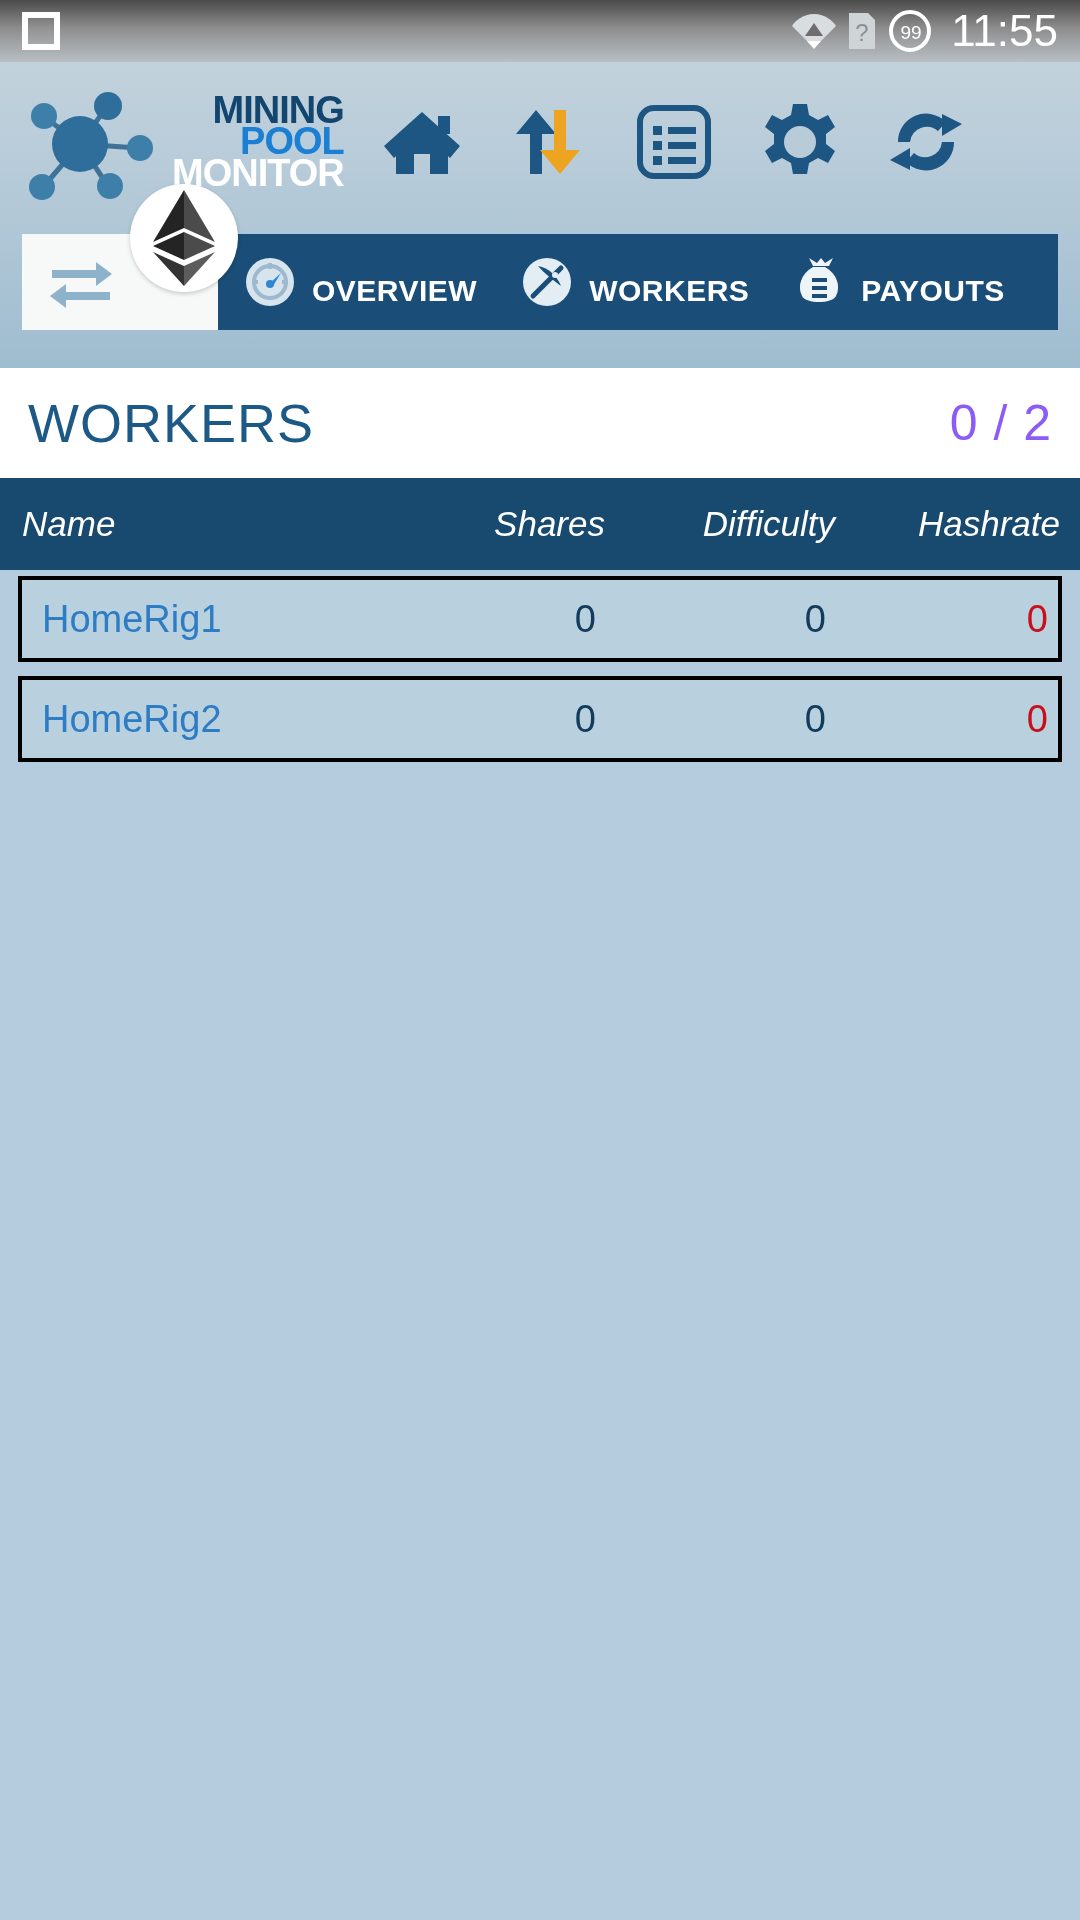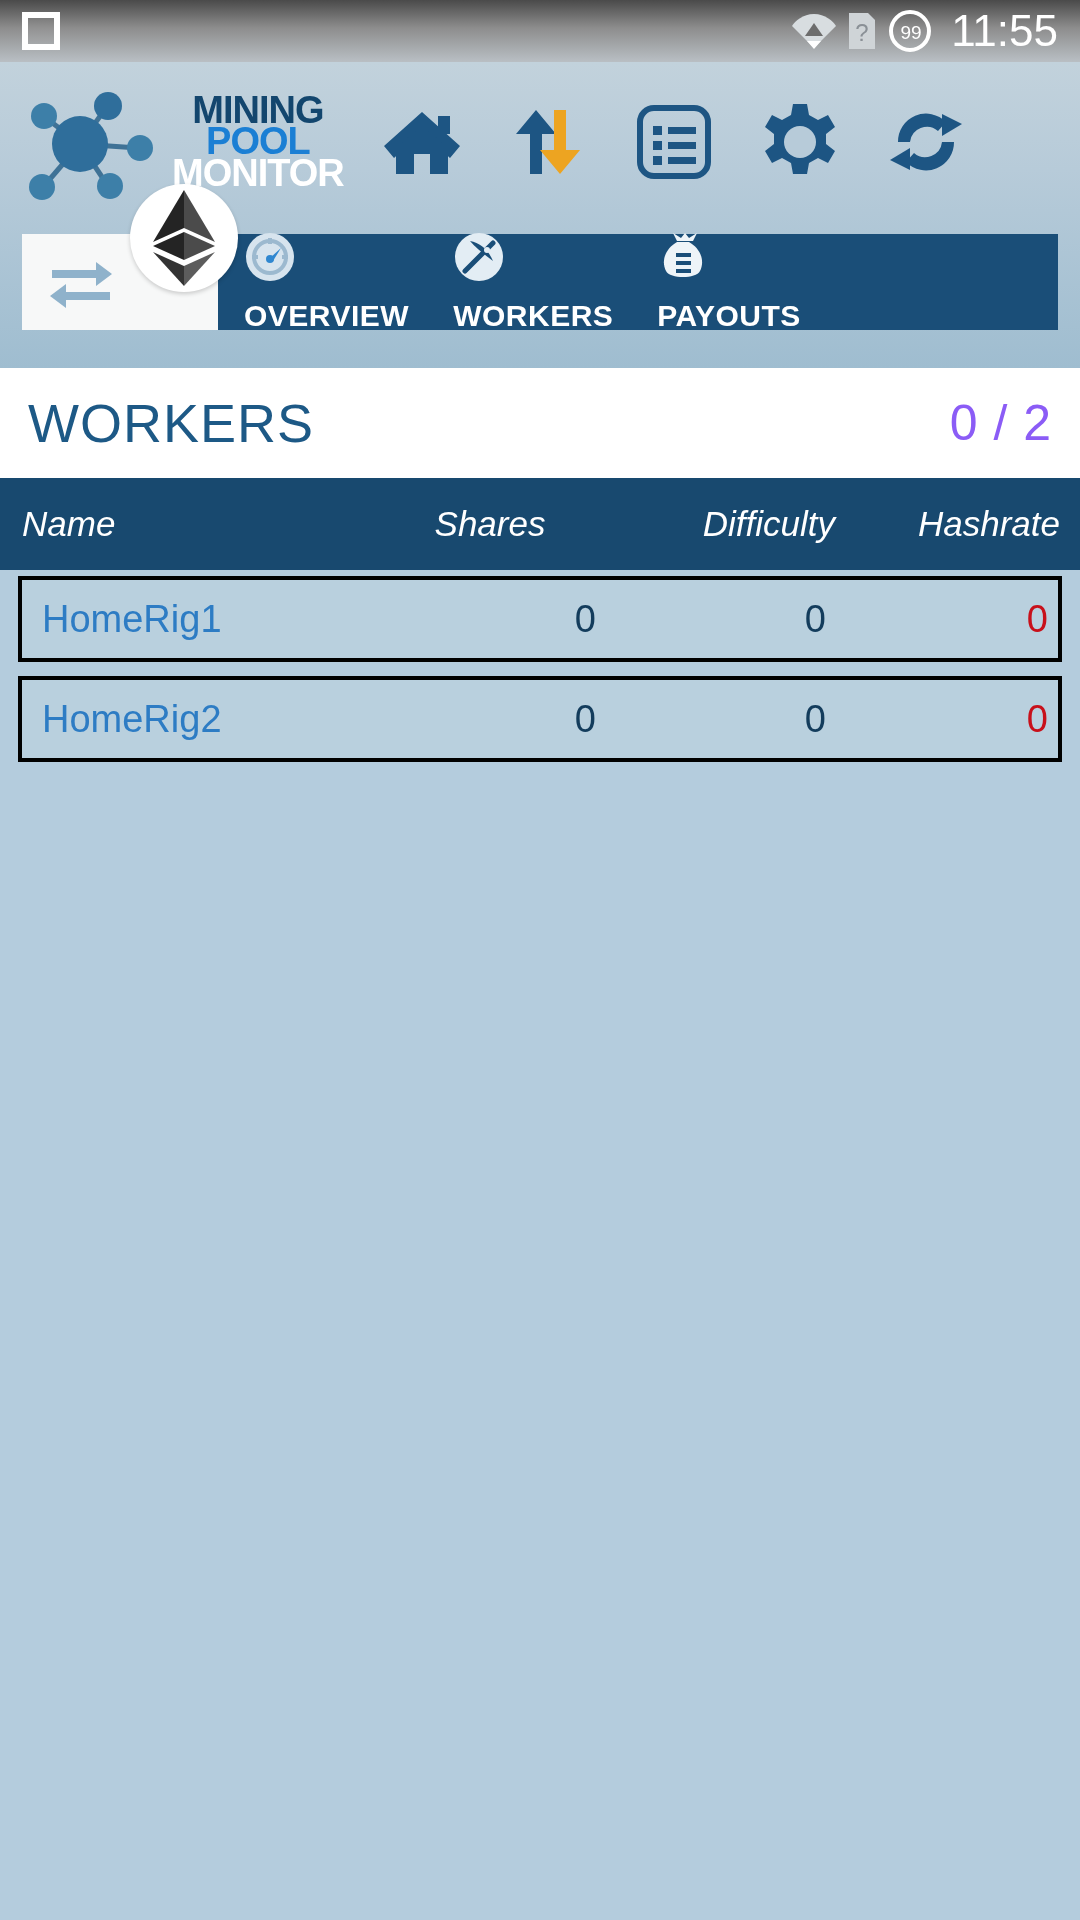"MINING" .logo-text { text-align: center -> right }
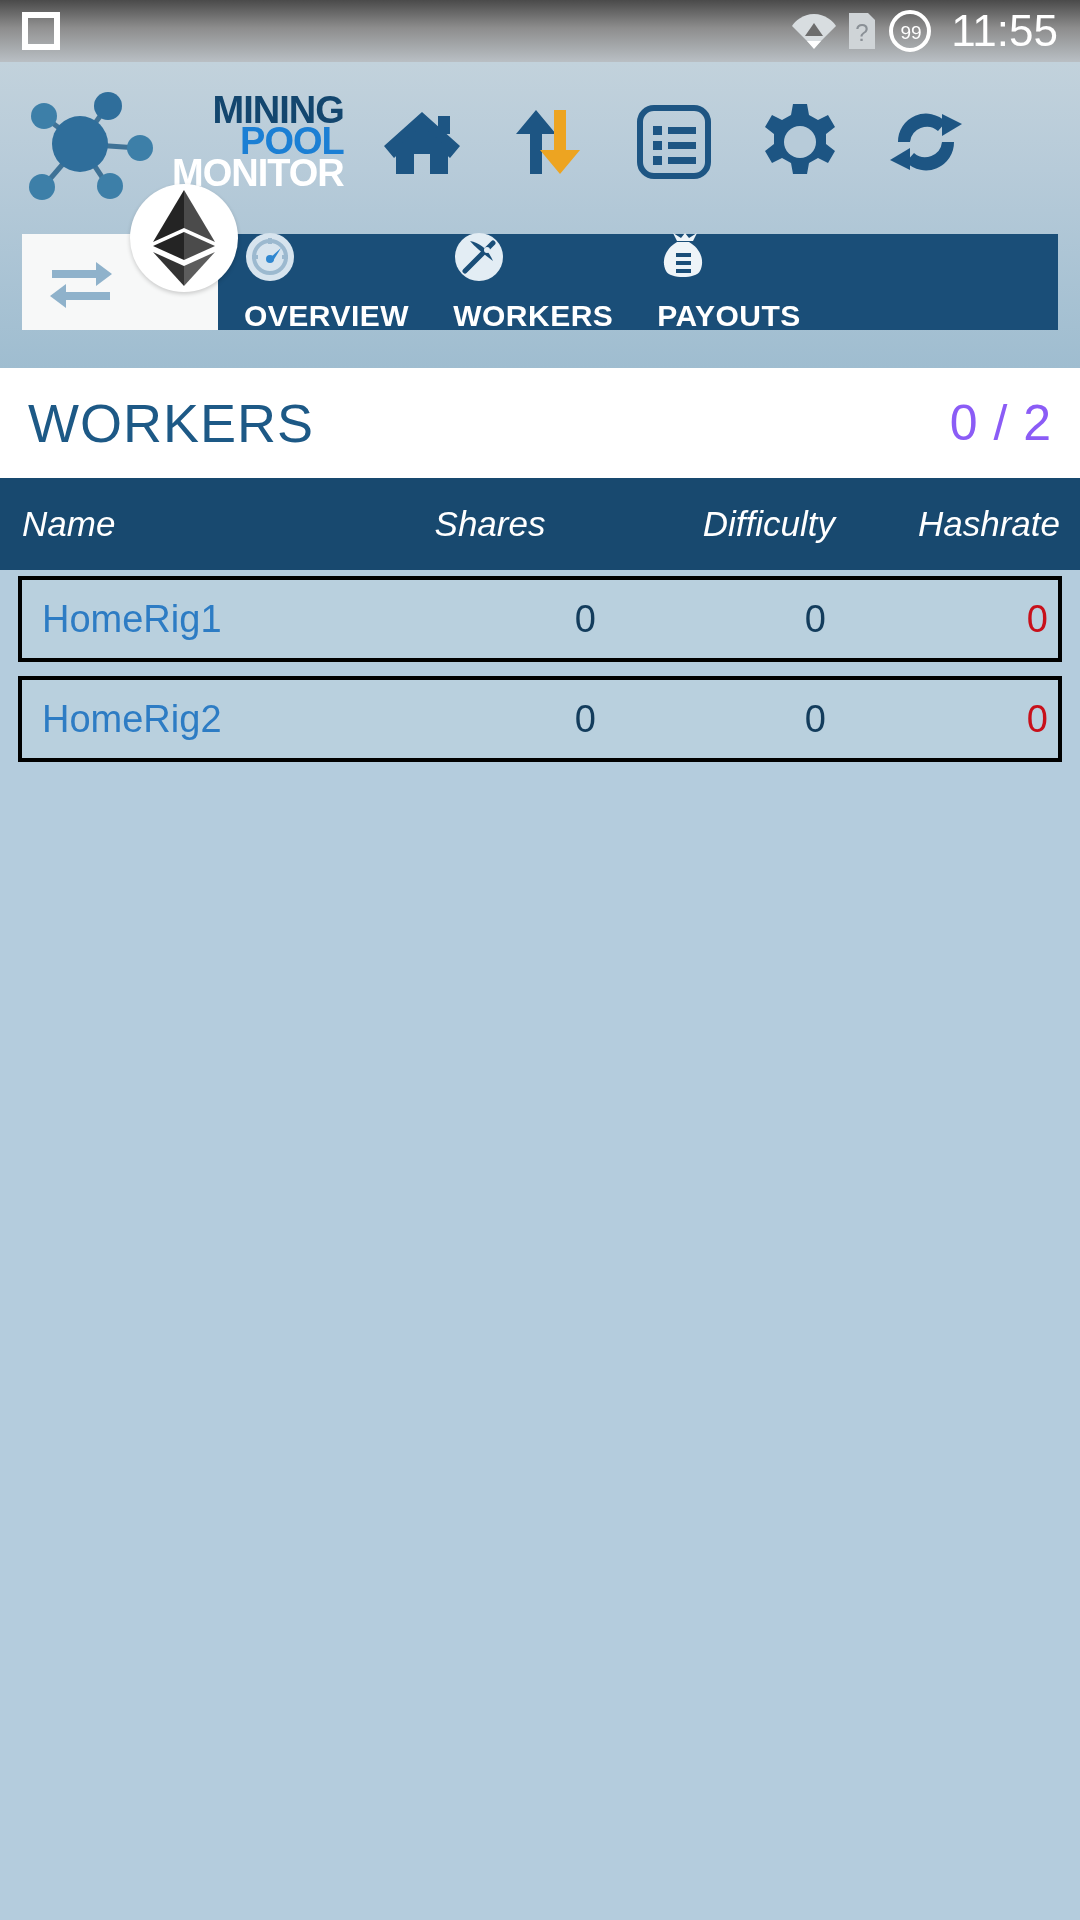"OVERVIEW" .tab { align-items: flex-start -> flex-end; flex-direction: column -> none }
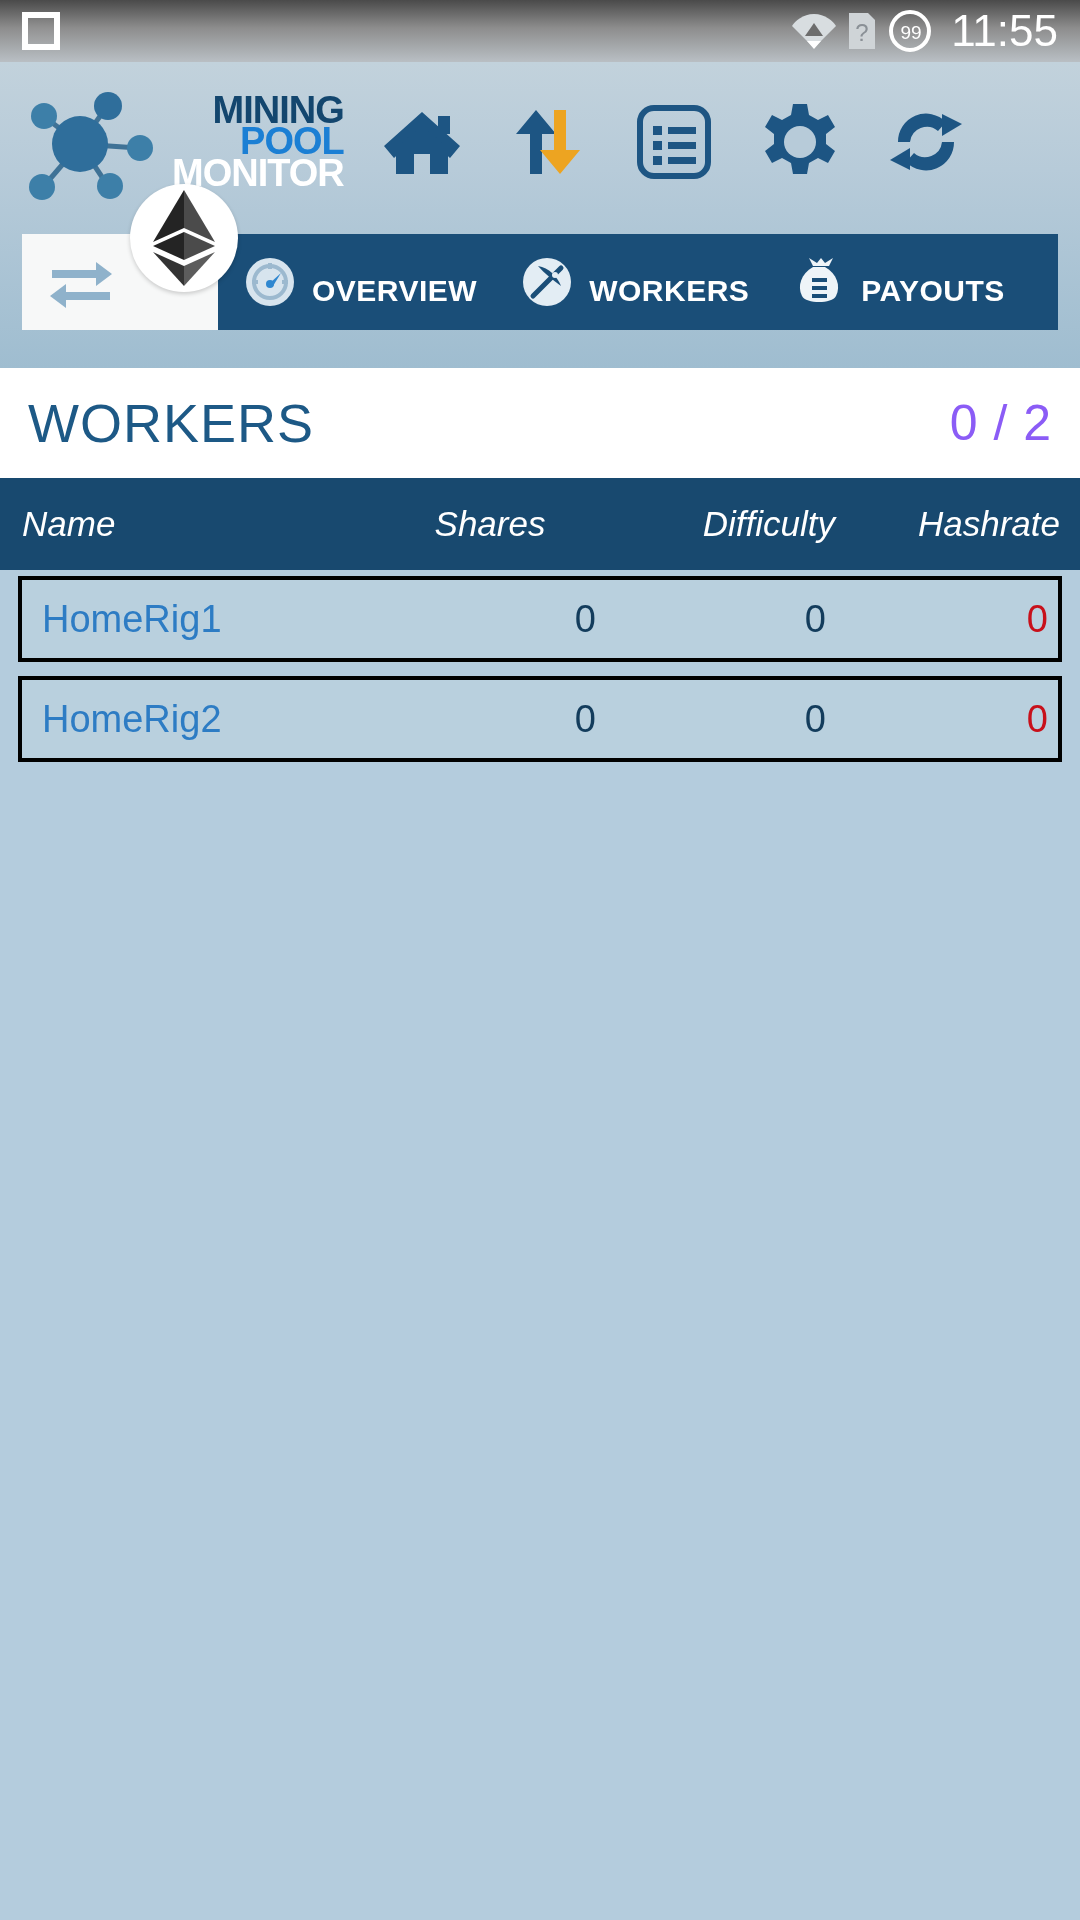"Shares" .th.shares { text-align: center -> right }
